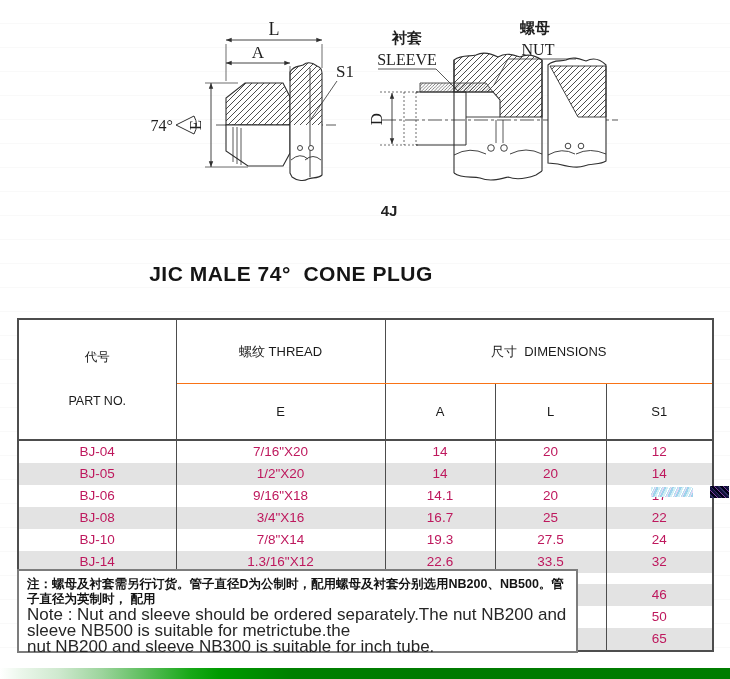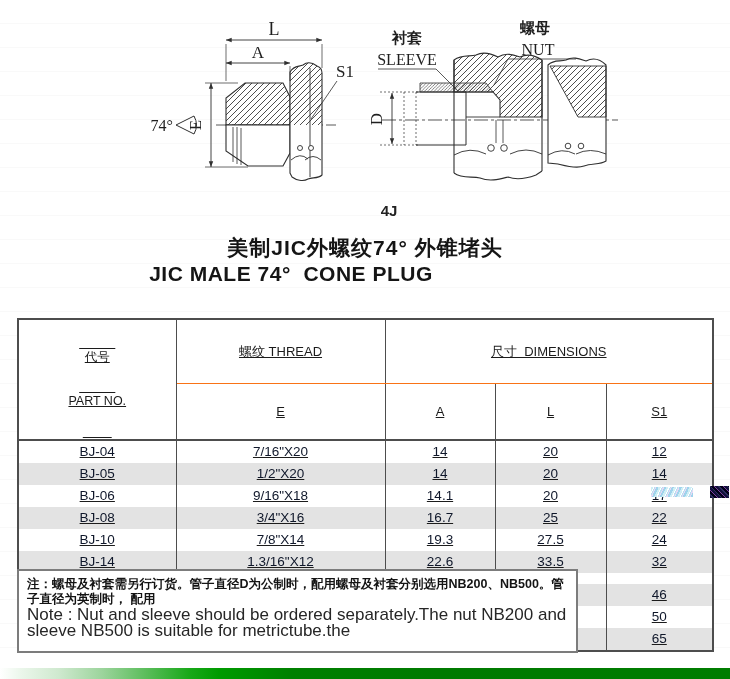"美制JIC外螺纹74° 外锥堵头" div.title-zh { html: <div>美制JIC外螺纹74° 外锥堵头</div> -> none }
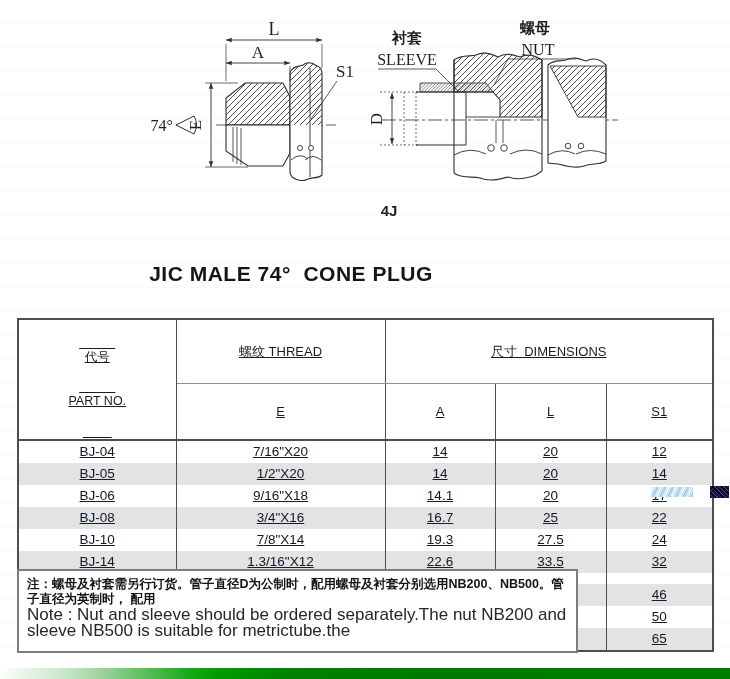"代号" table.spec { text-decoration: underline -> none }
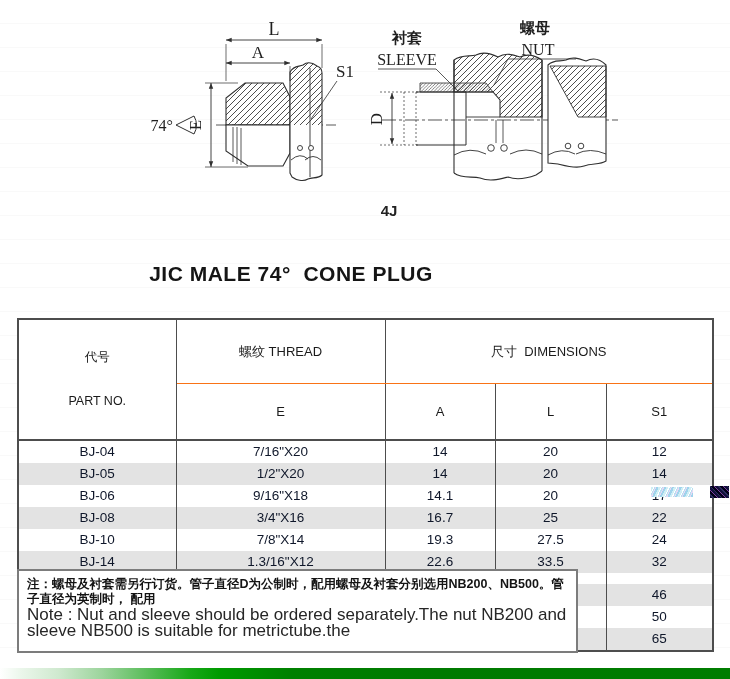"BJ-04" tbody td { color: #0f172a -> #be185d }
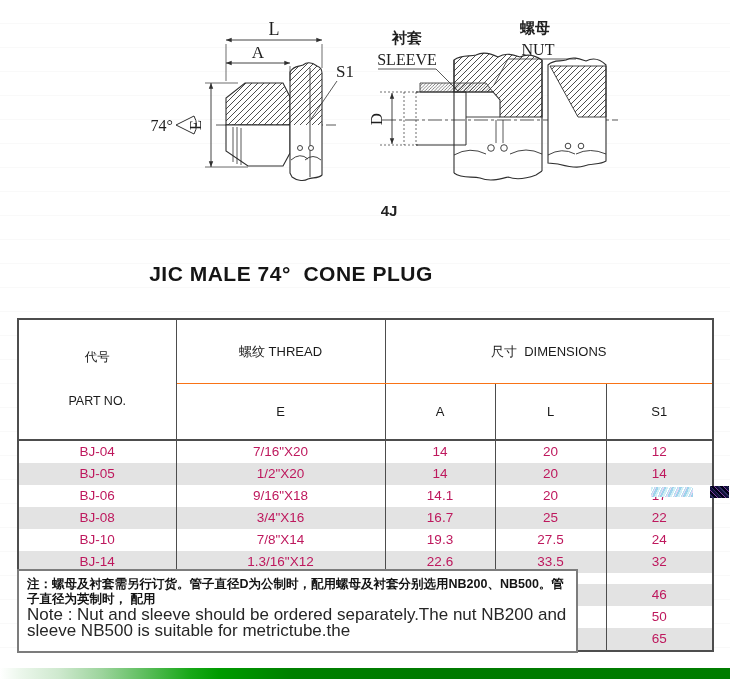"nut NB200 and sleeve NB300" div.en { html: none -> <div>nut NB200 and sleeve NB300 is suitable for inch tube.</div> }
